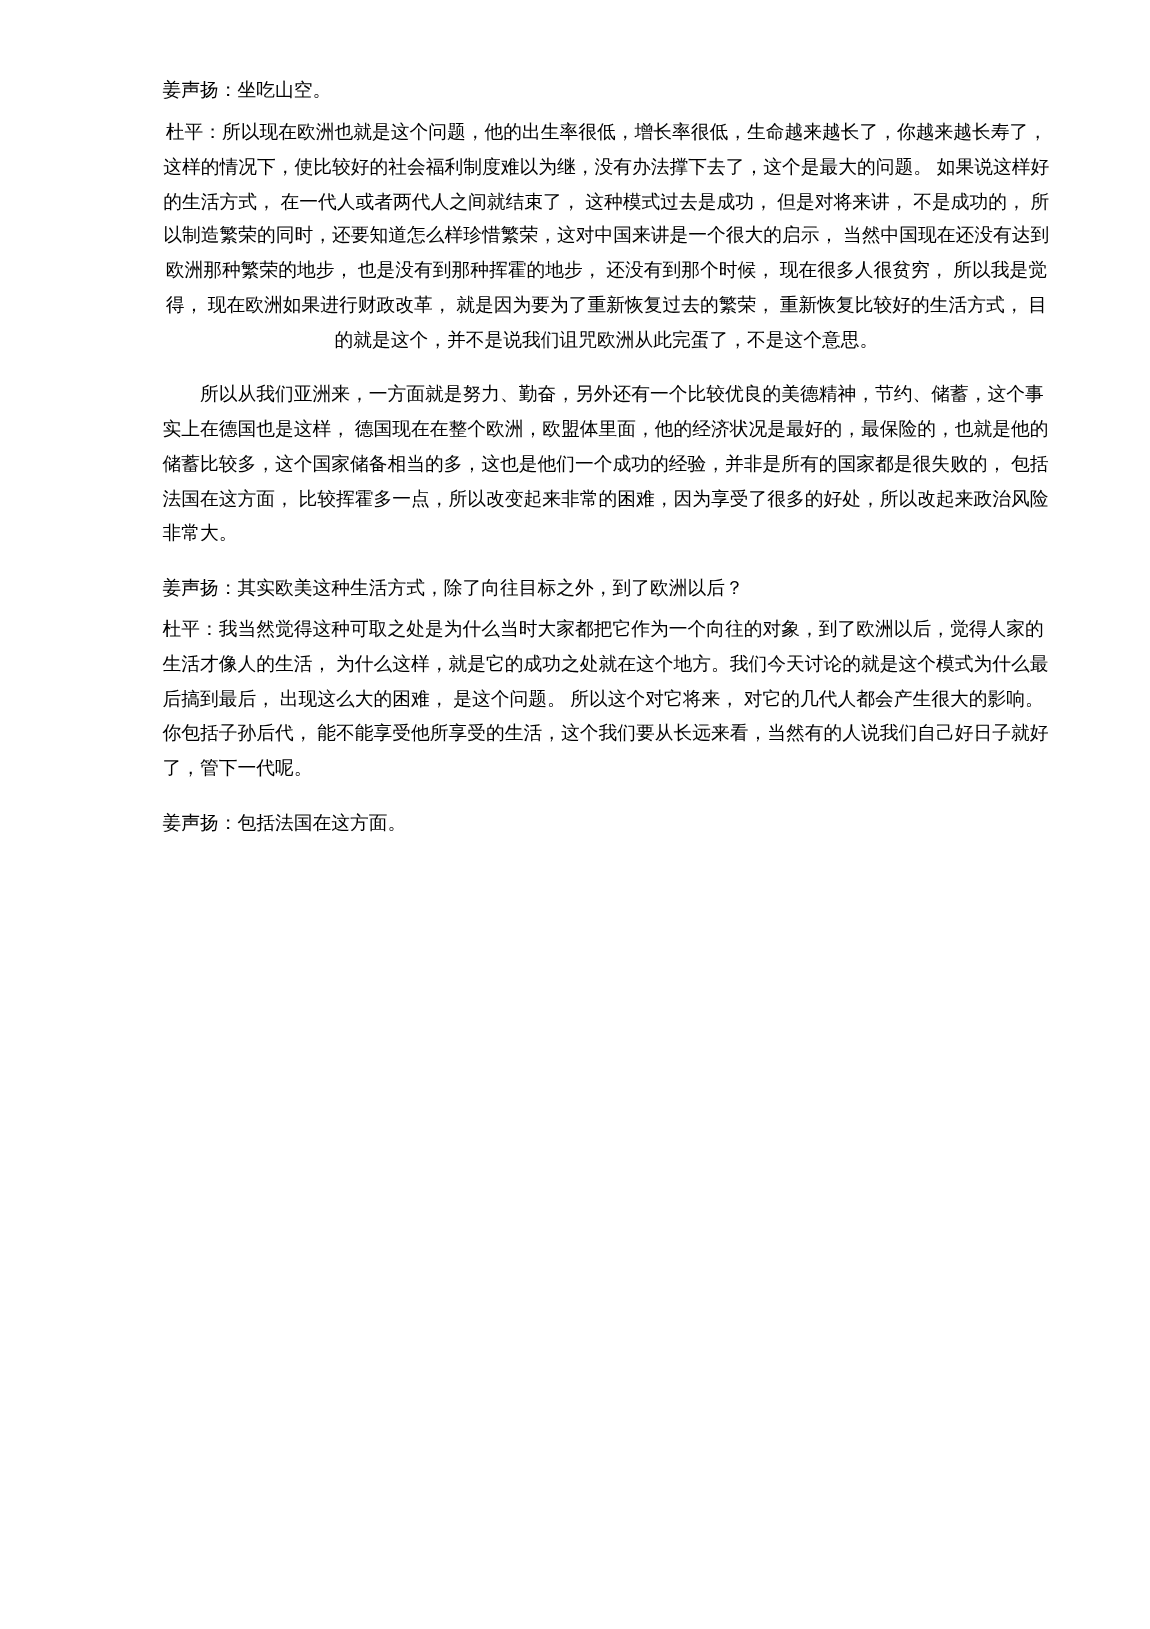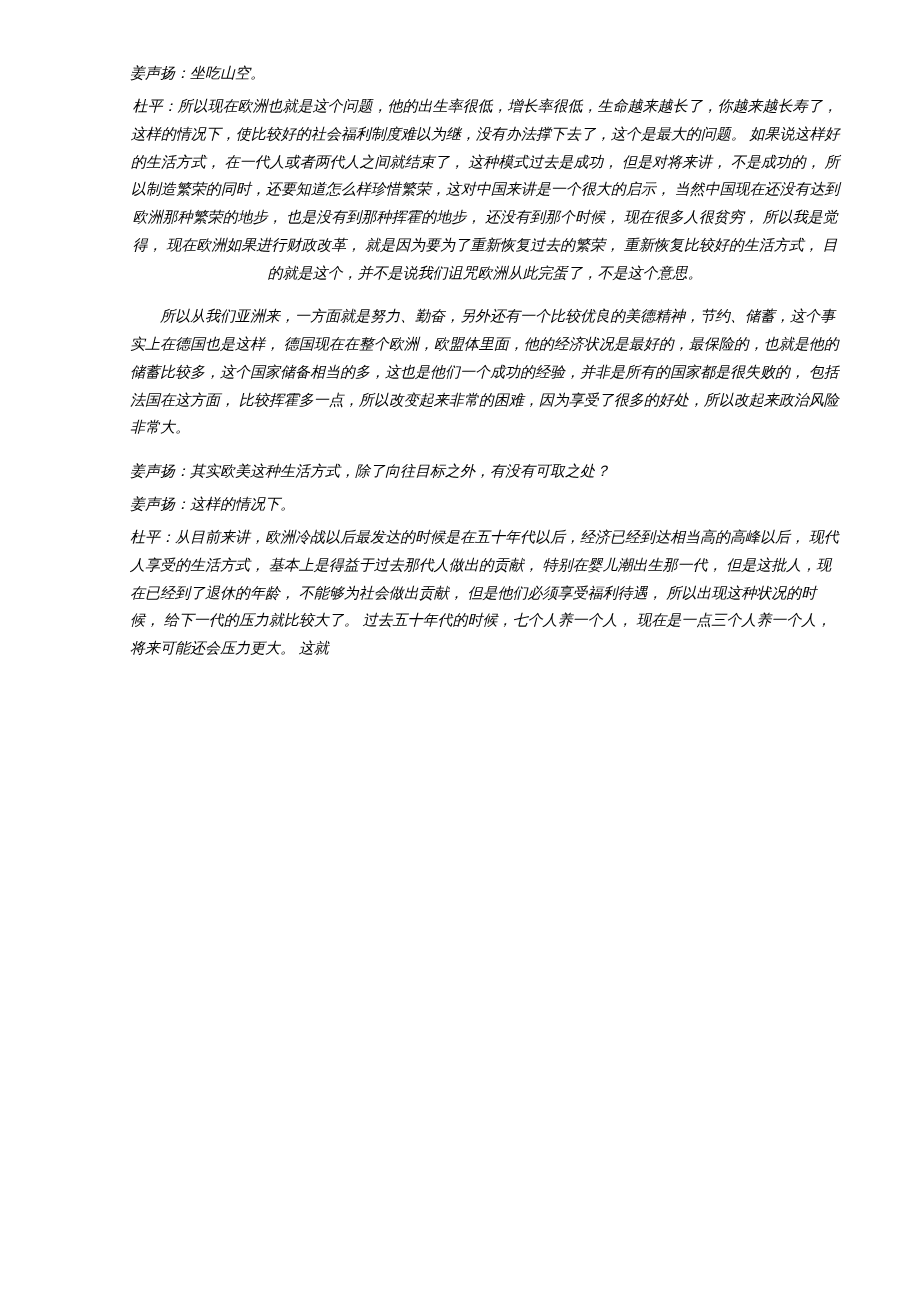"姜声扬：坐吃山空。" .paragraph { font-style: italic -> none }
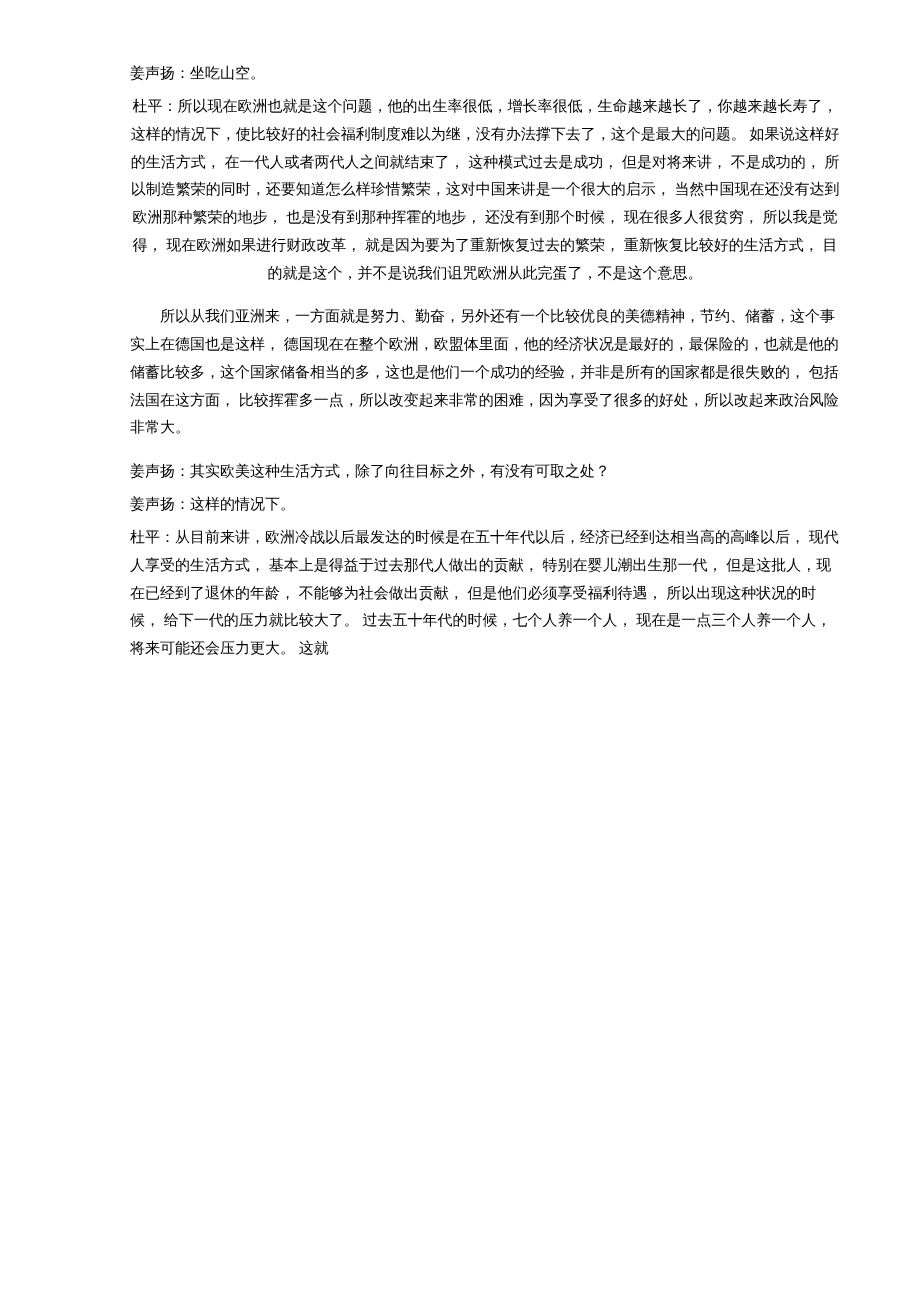"姜声扬：其实欧美这种生活方式，除了向往目标之外，有没有可取之处？" span { text: 有没有可取之处 -> 到了欧洲以后 }
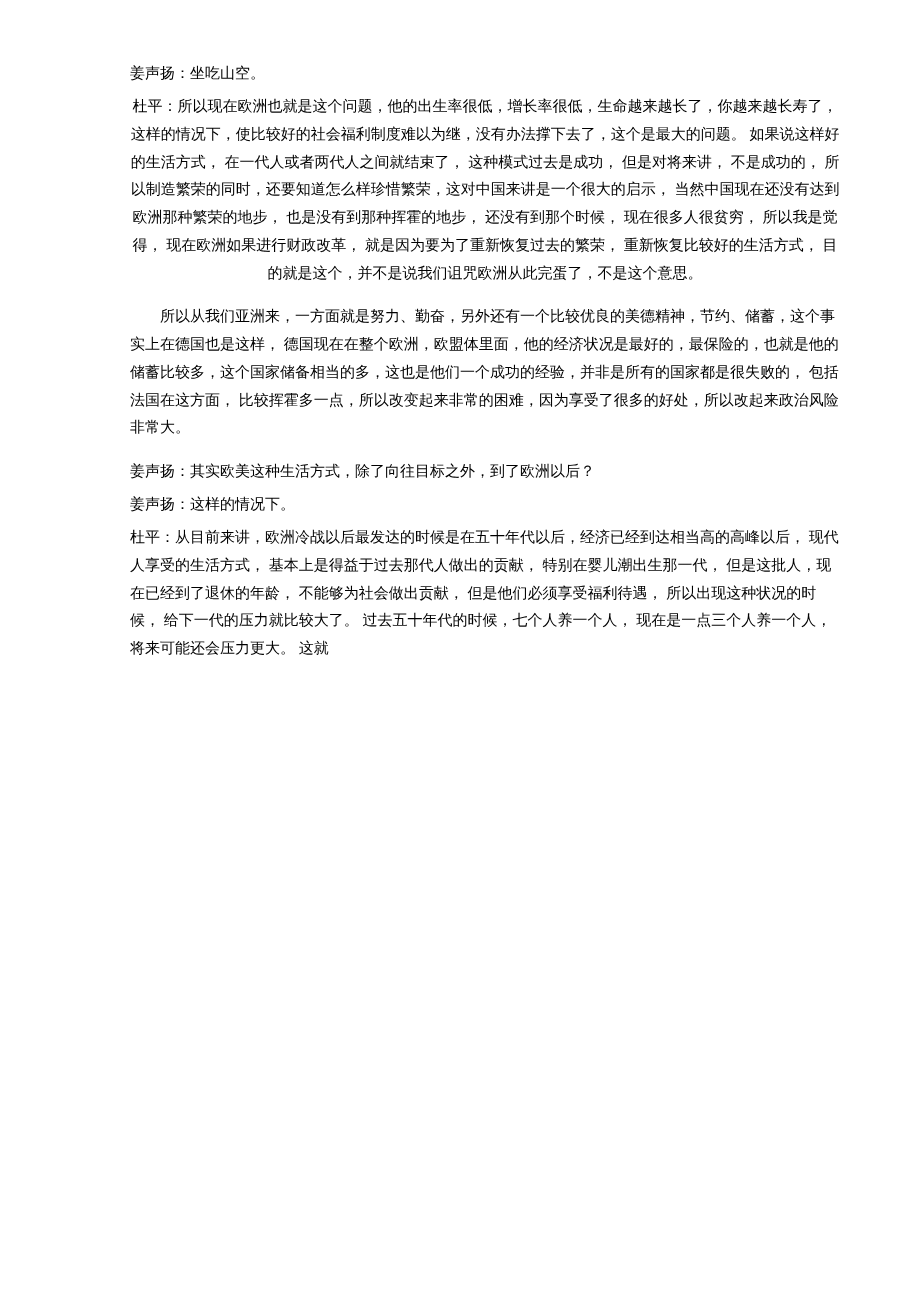"杜平：我当然觉得这种可取之处是为什么当时大家都把它作为一个向往的对象，到了欧洲以" div.paragraph { html: none -> <div> <span>杜平：我当然觉得这种可取之处是为什么当时大家都把它作为一个向往的对象，到了欧洲以后，觉得人家的生活才像人的生活， 为什么这样，就是它的成功之处就在这个地方。我们今天讨论的就是这个模式为什么最后搞到最后， 出现这么大的困难， 是这个问题。 所以这个对它将来， 对它的几代人都会产生很大的影响。 你包括子孙后代， 能不能享受他所享受的生活，这个我们要从长远来看，当然有的人说我们自己好日子就好了，管下一代呢。</span> </div> }
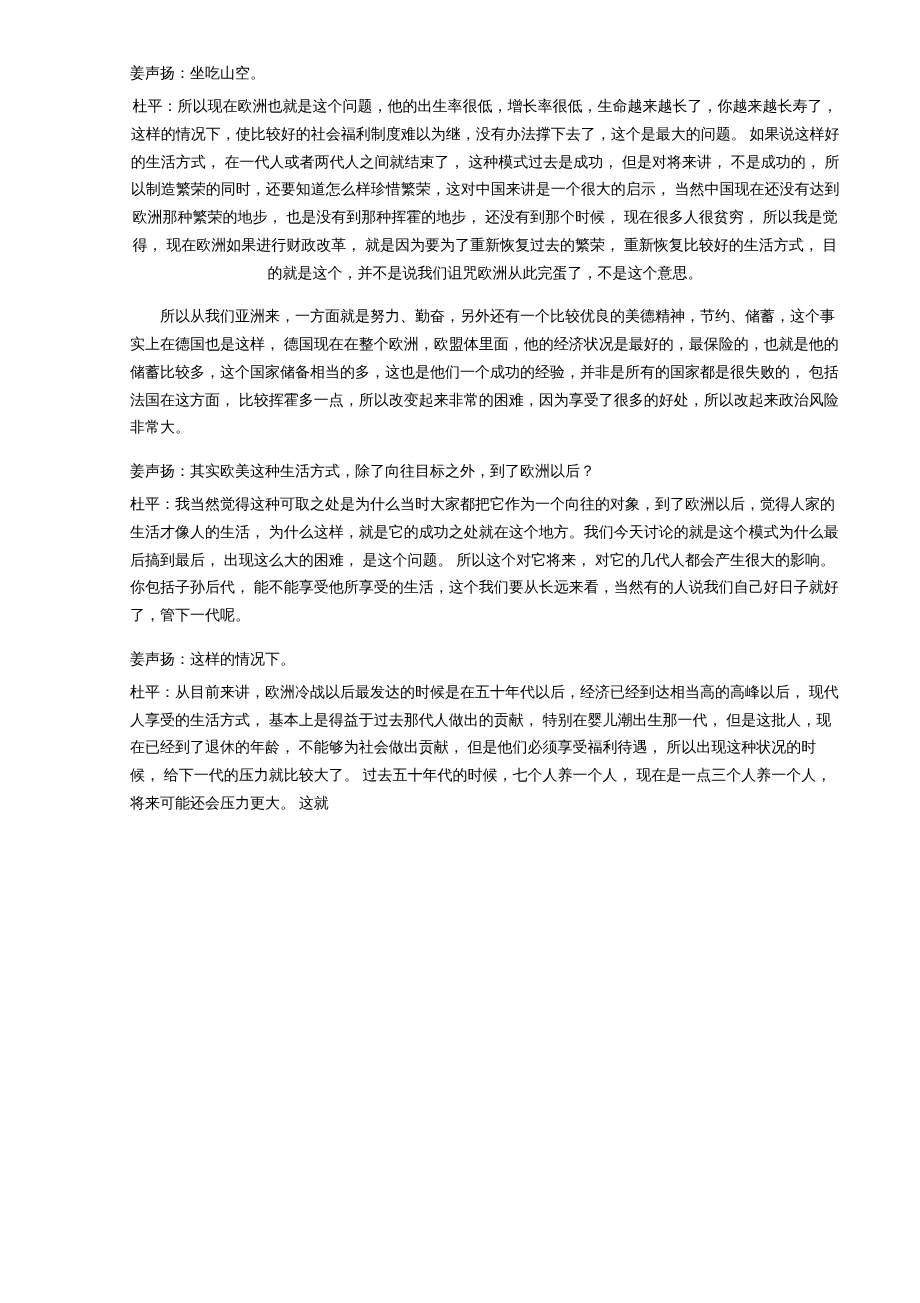"姜声扬：这样的情况下。" span { text: 这样的情况下 -> 包括法国在这方面 }
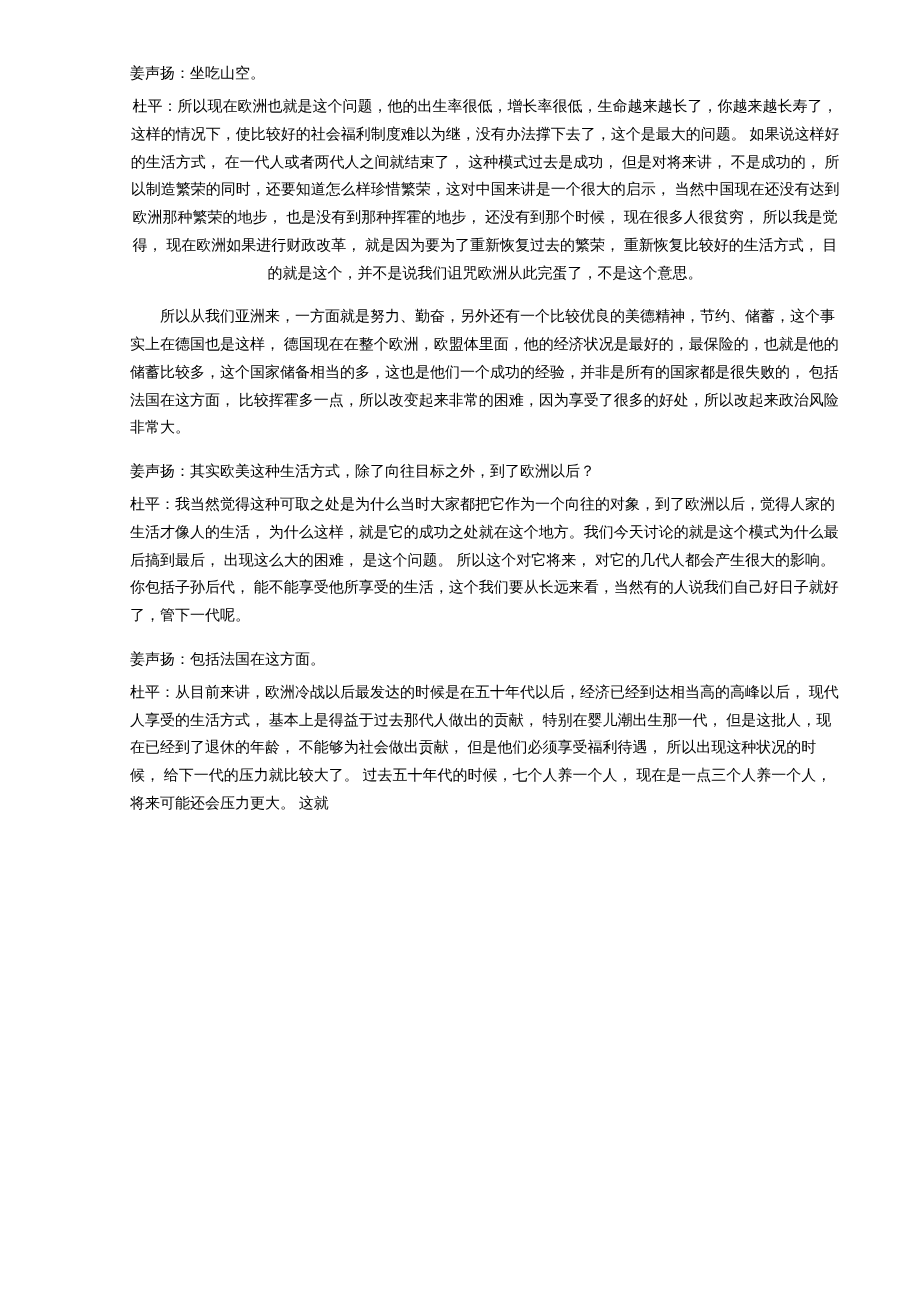"杜平：从目前来讲，欧洲冷战以后最发达的时候是在五十年代以后，经济已经到达相当高的" div.paragraph { html: <div> <span>杜平：从目前来讲，欧洲冷战以后最发达的时候是在五十年代以后，经济已经到达相当高的高峰以后， 现代人享受的生活方式， 基本上是得益于过去那代人做出的贡献， 特别在婴儿潮出生那一代， 但是这批人，现在已经到了退休的年龄， 不能够为社会做出贡献， 但是他们必须享受福利待遇， 所以出现这种状况的时候， 给下一代的压力就比较大了。 过去五十年代的时候，七个人养一个人， 现在是一点三个人养一个人， 将来可能还会压力更大。 这就</span> </div> -> none }
